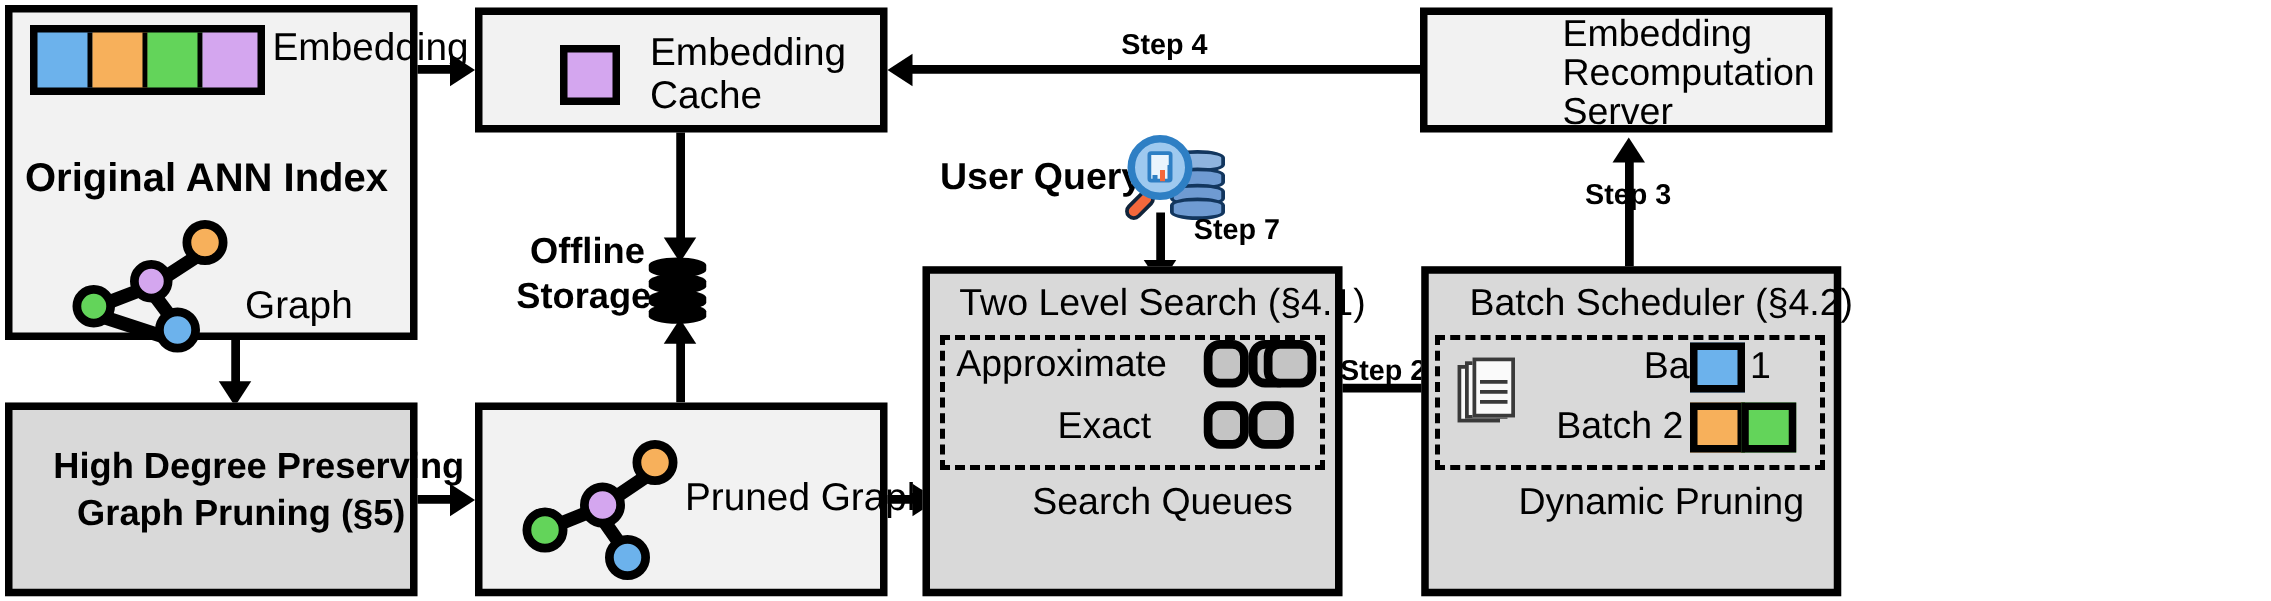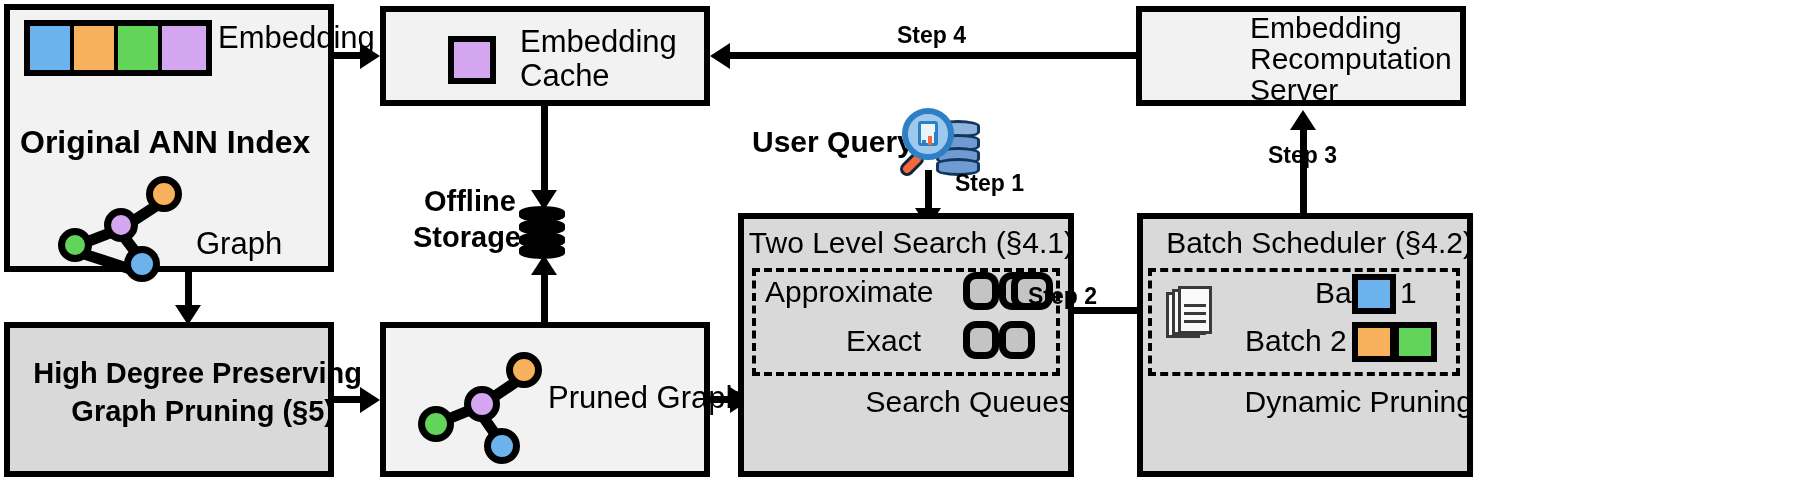"Step 1" div.steplbl { text: 1 -> 7 }
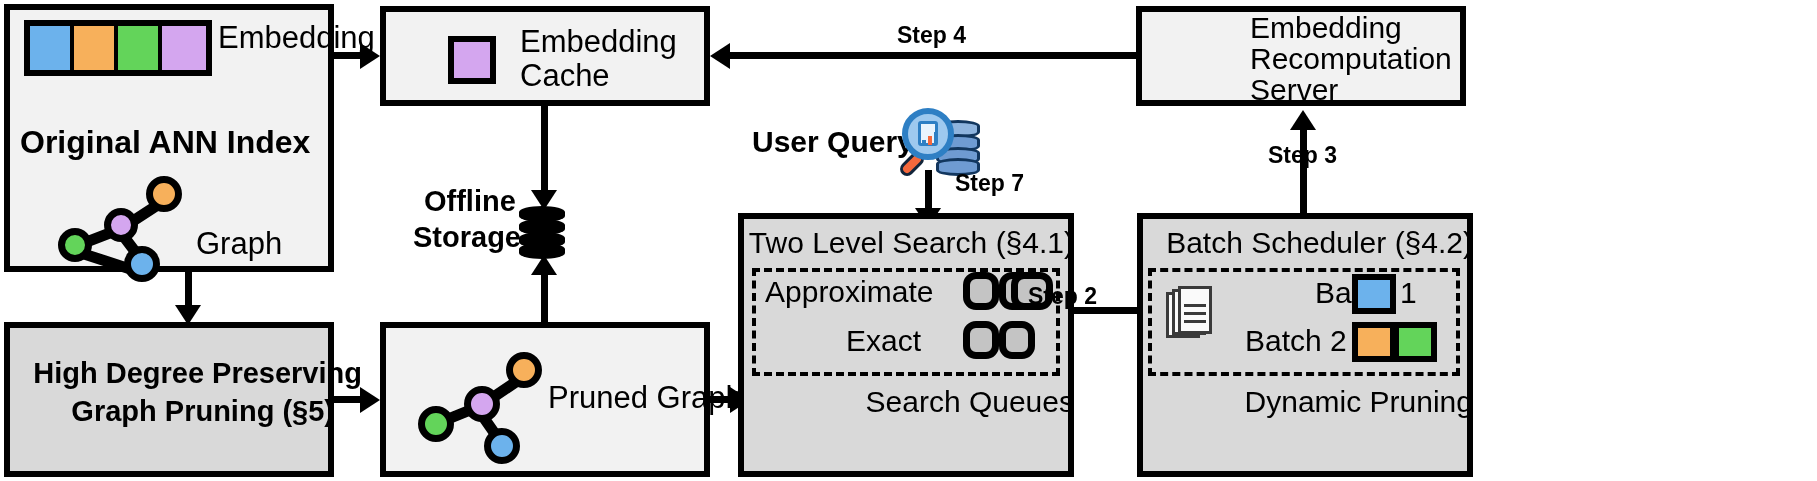"Two Level Search (§4.1)" .ctr { padding-left: none -> 24px; text-align: right -> center }
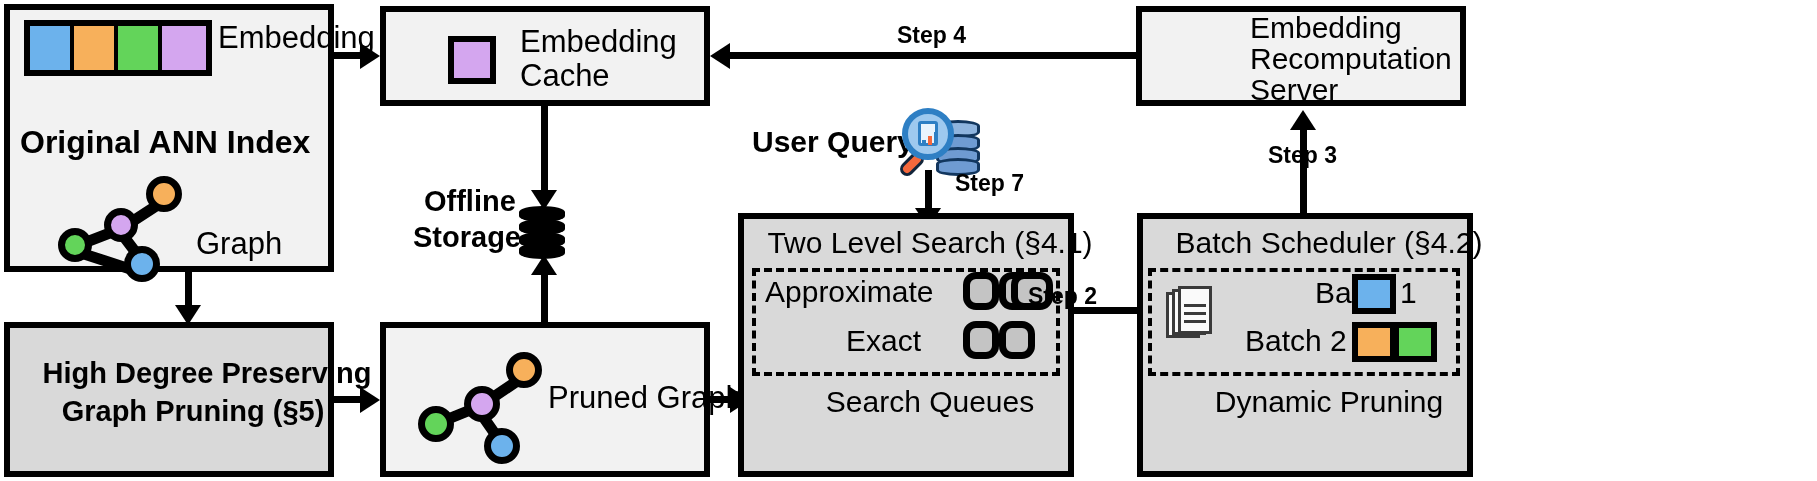"Step 2" div.steplbl { left: 1028px -> 1072px }
